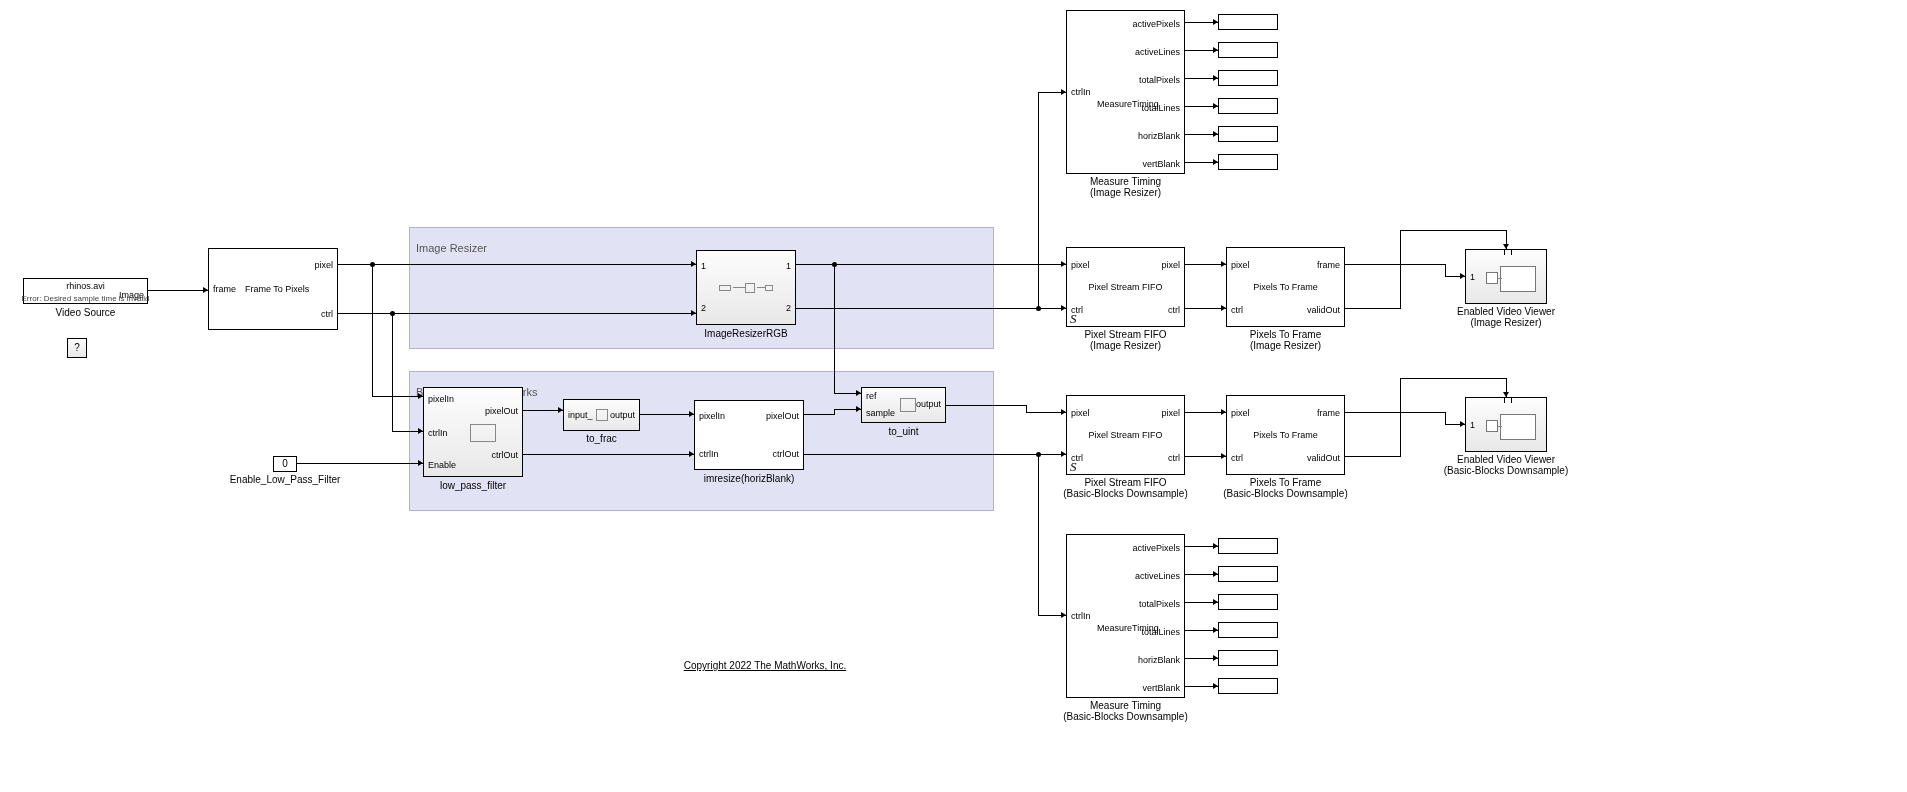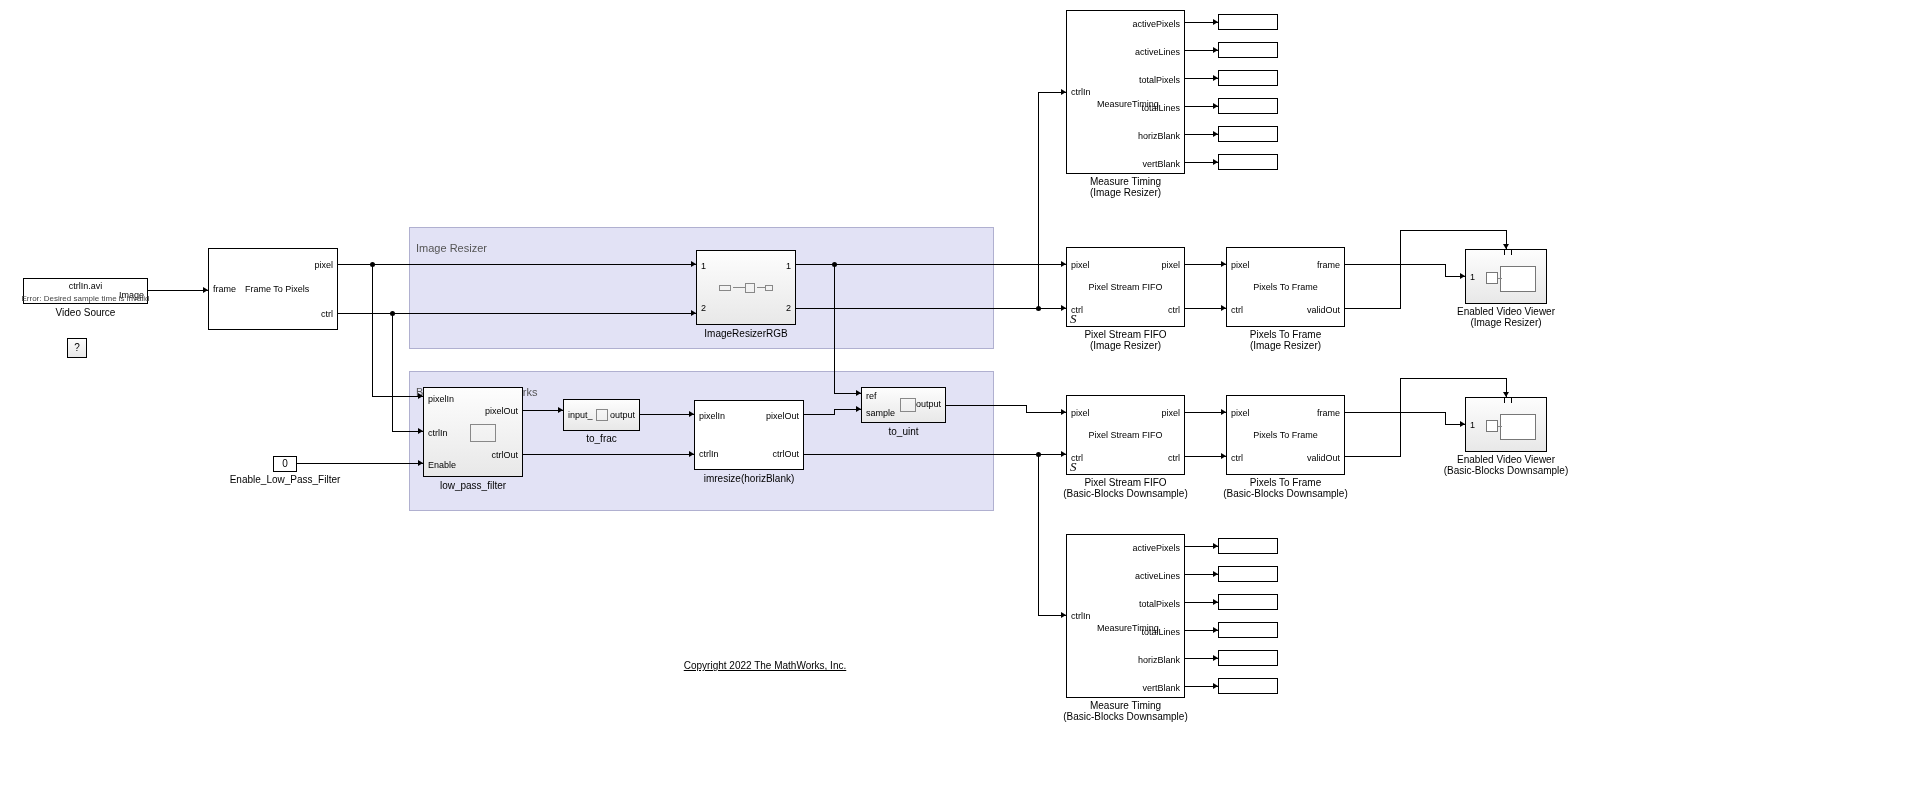"ctrlIn.avi" div.plabel { text: ctrlIn.avi -> rhinos.avi }
